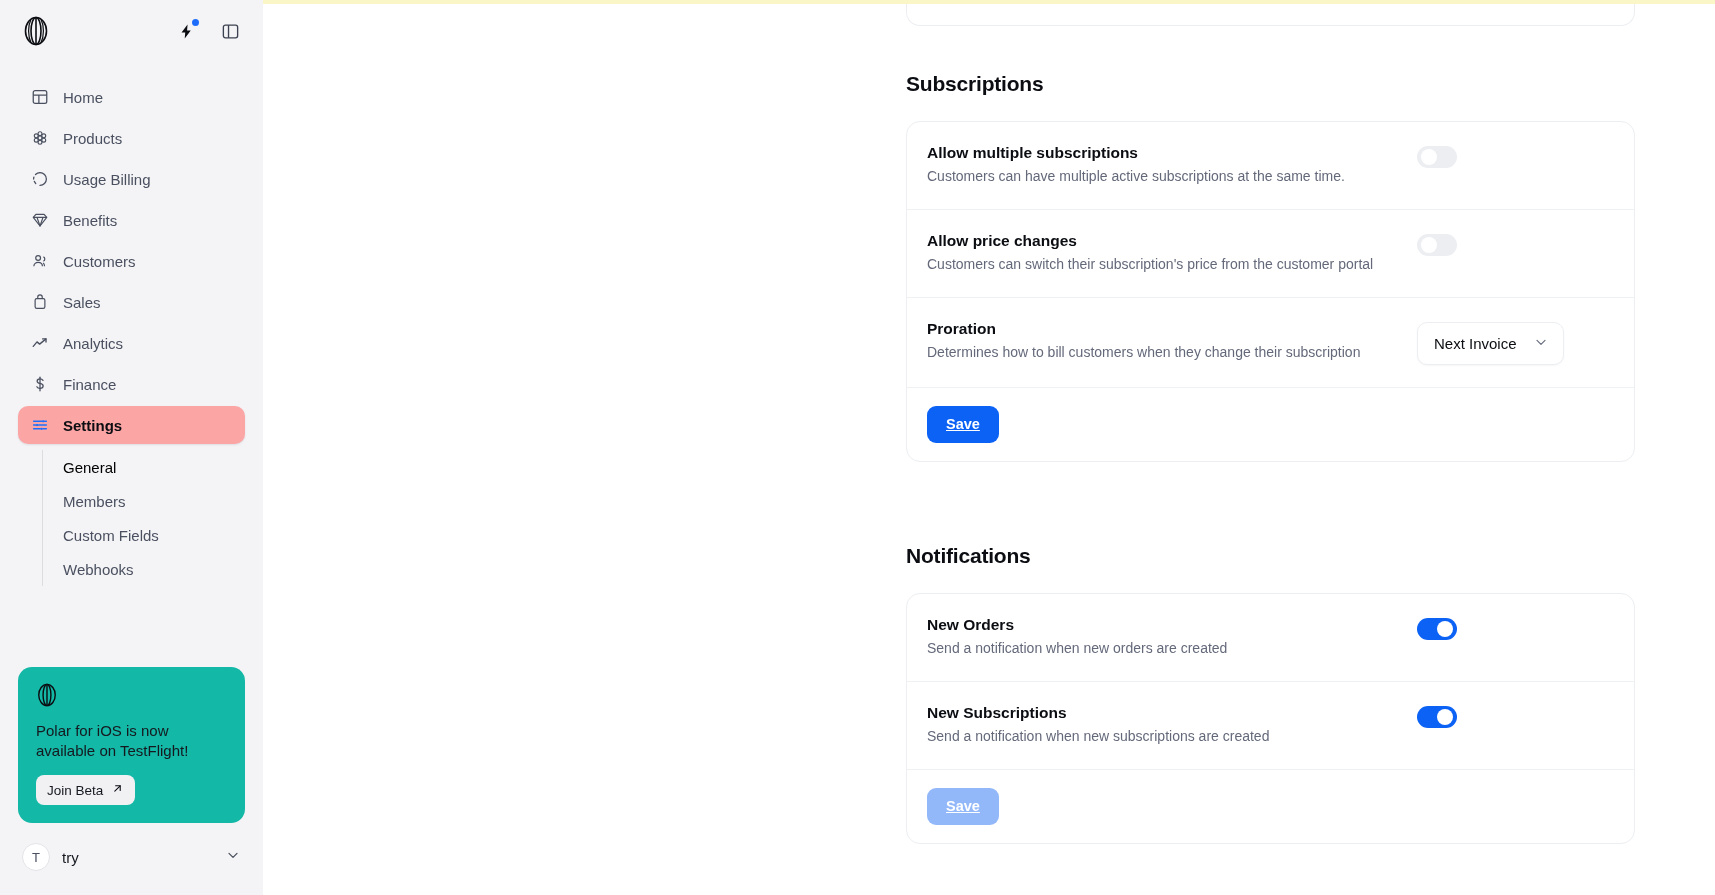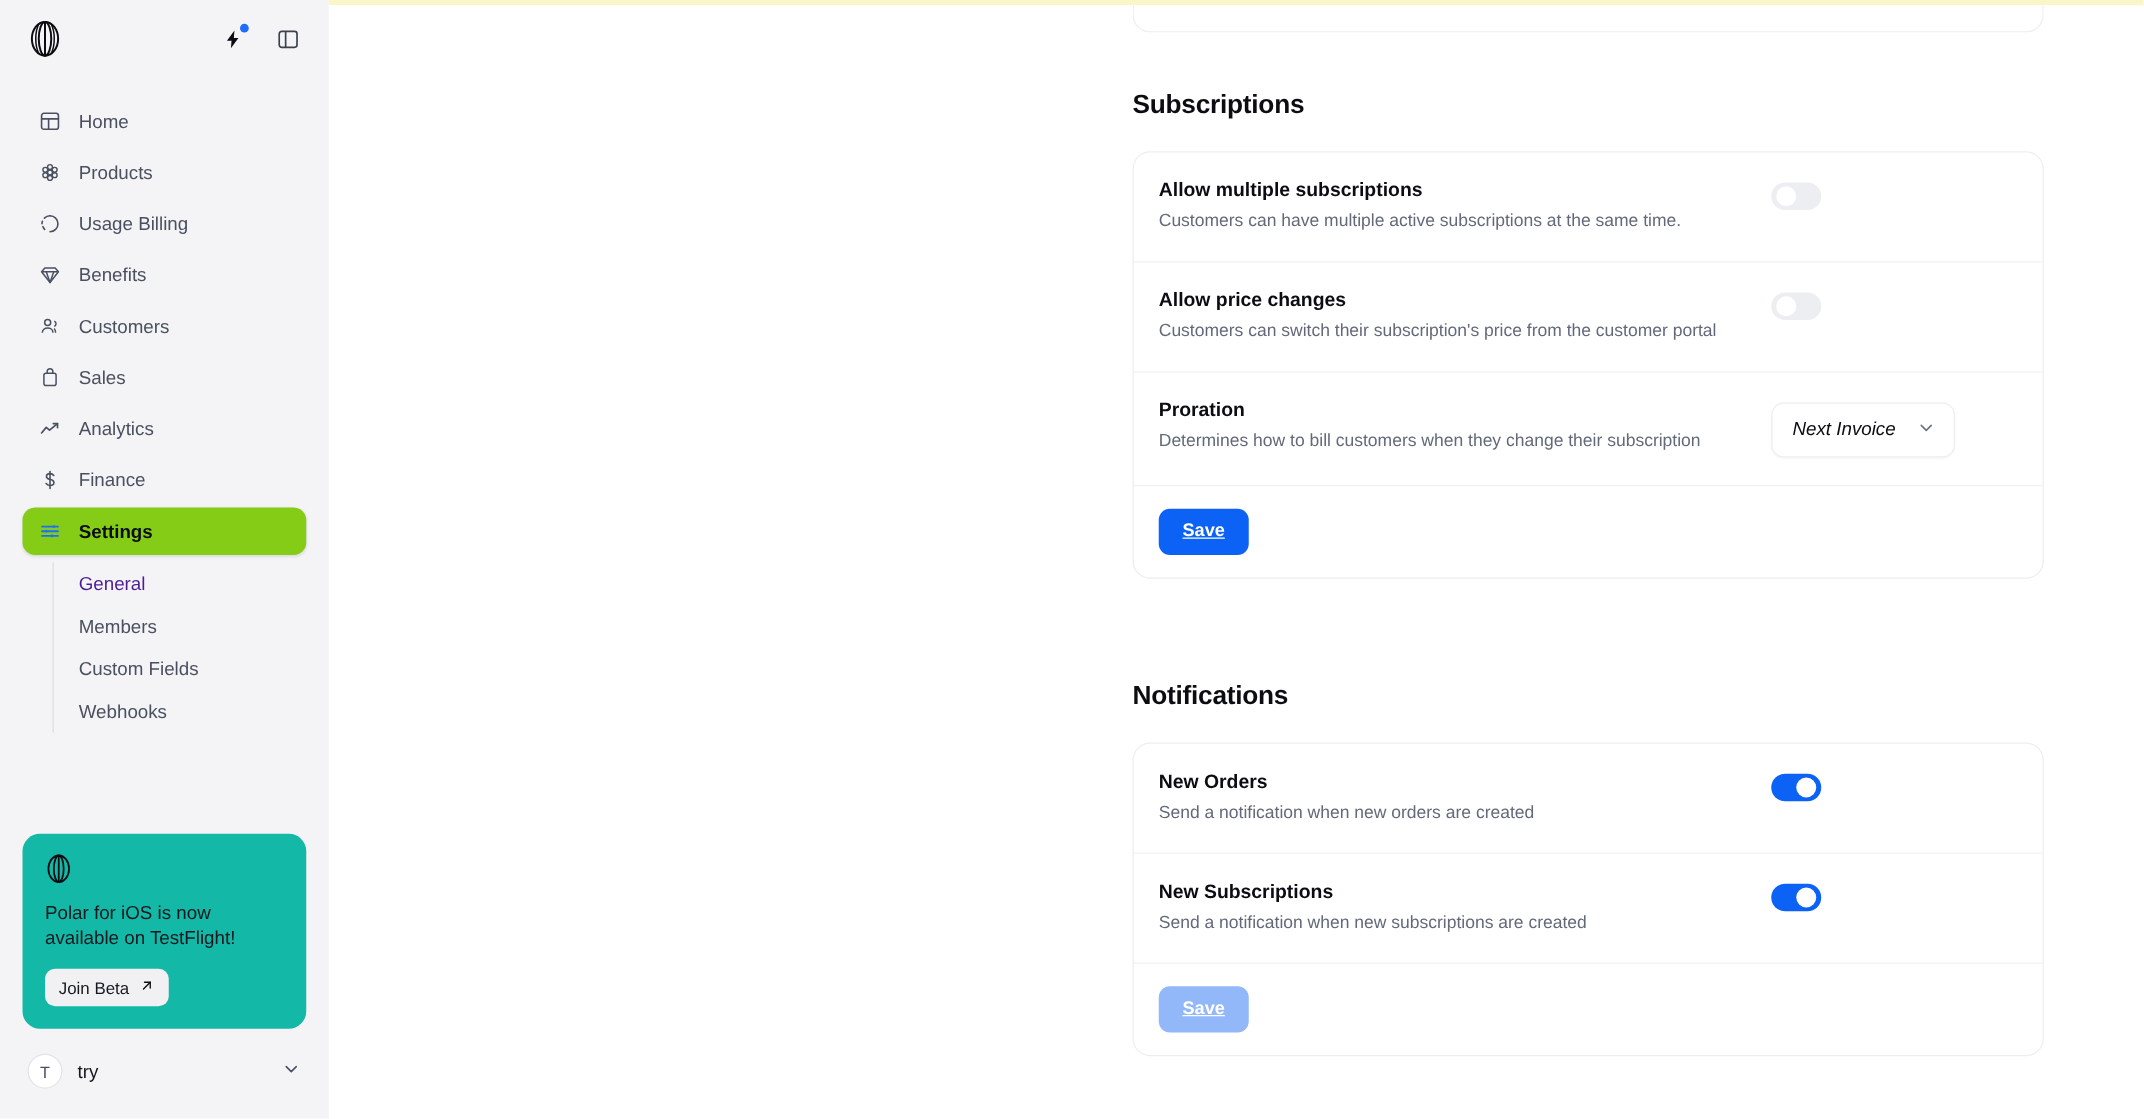"Next Invoice" .row-control { font-style: italic -> none }
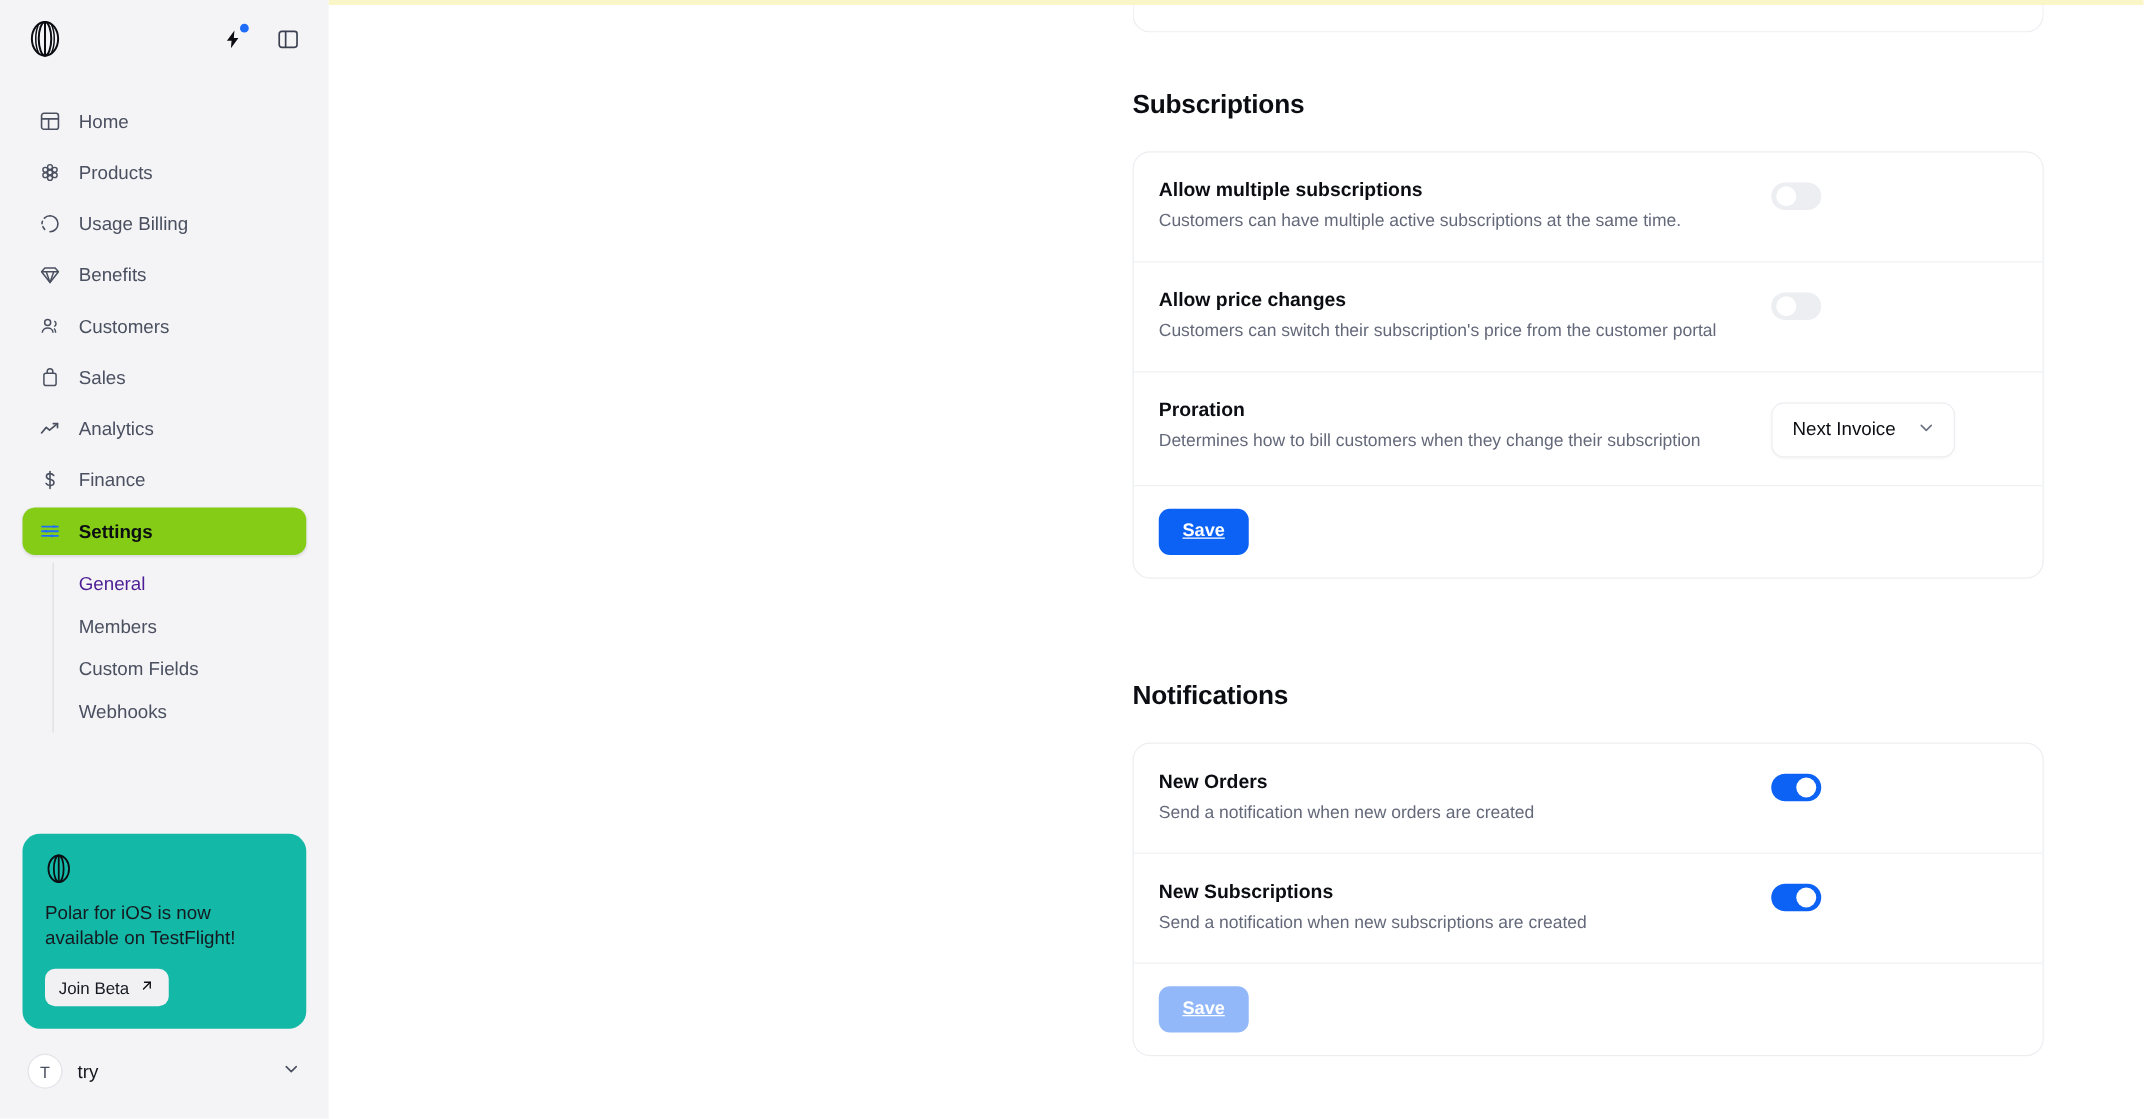"Settings" .nav-item.active { background: #84cc16 -> #fca5a5 }
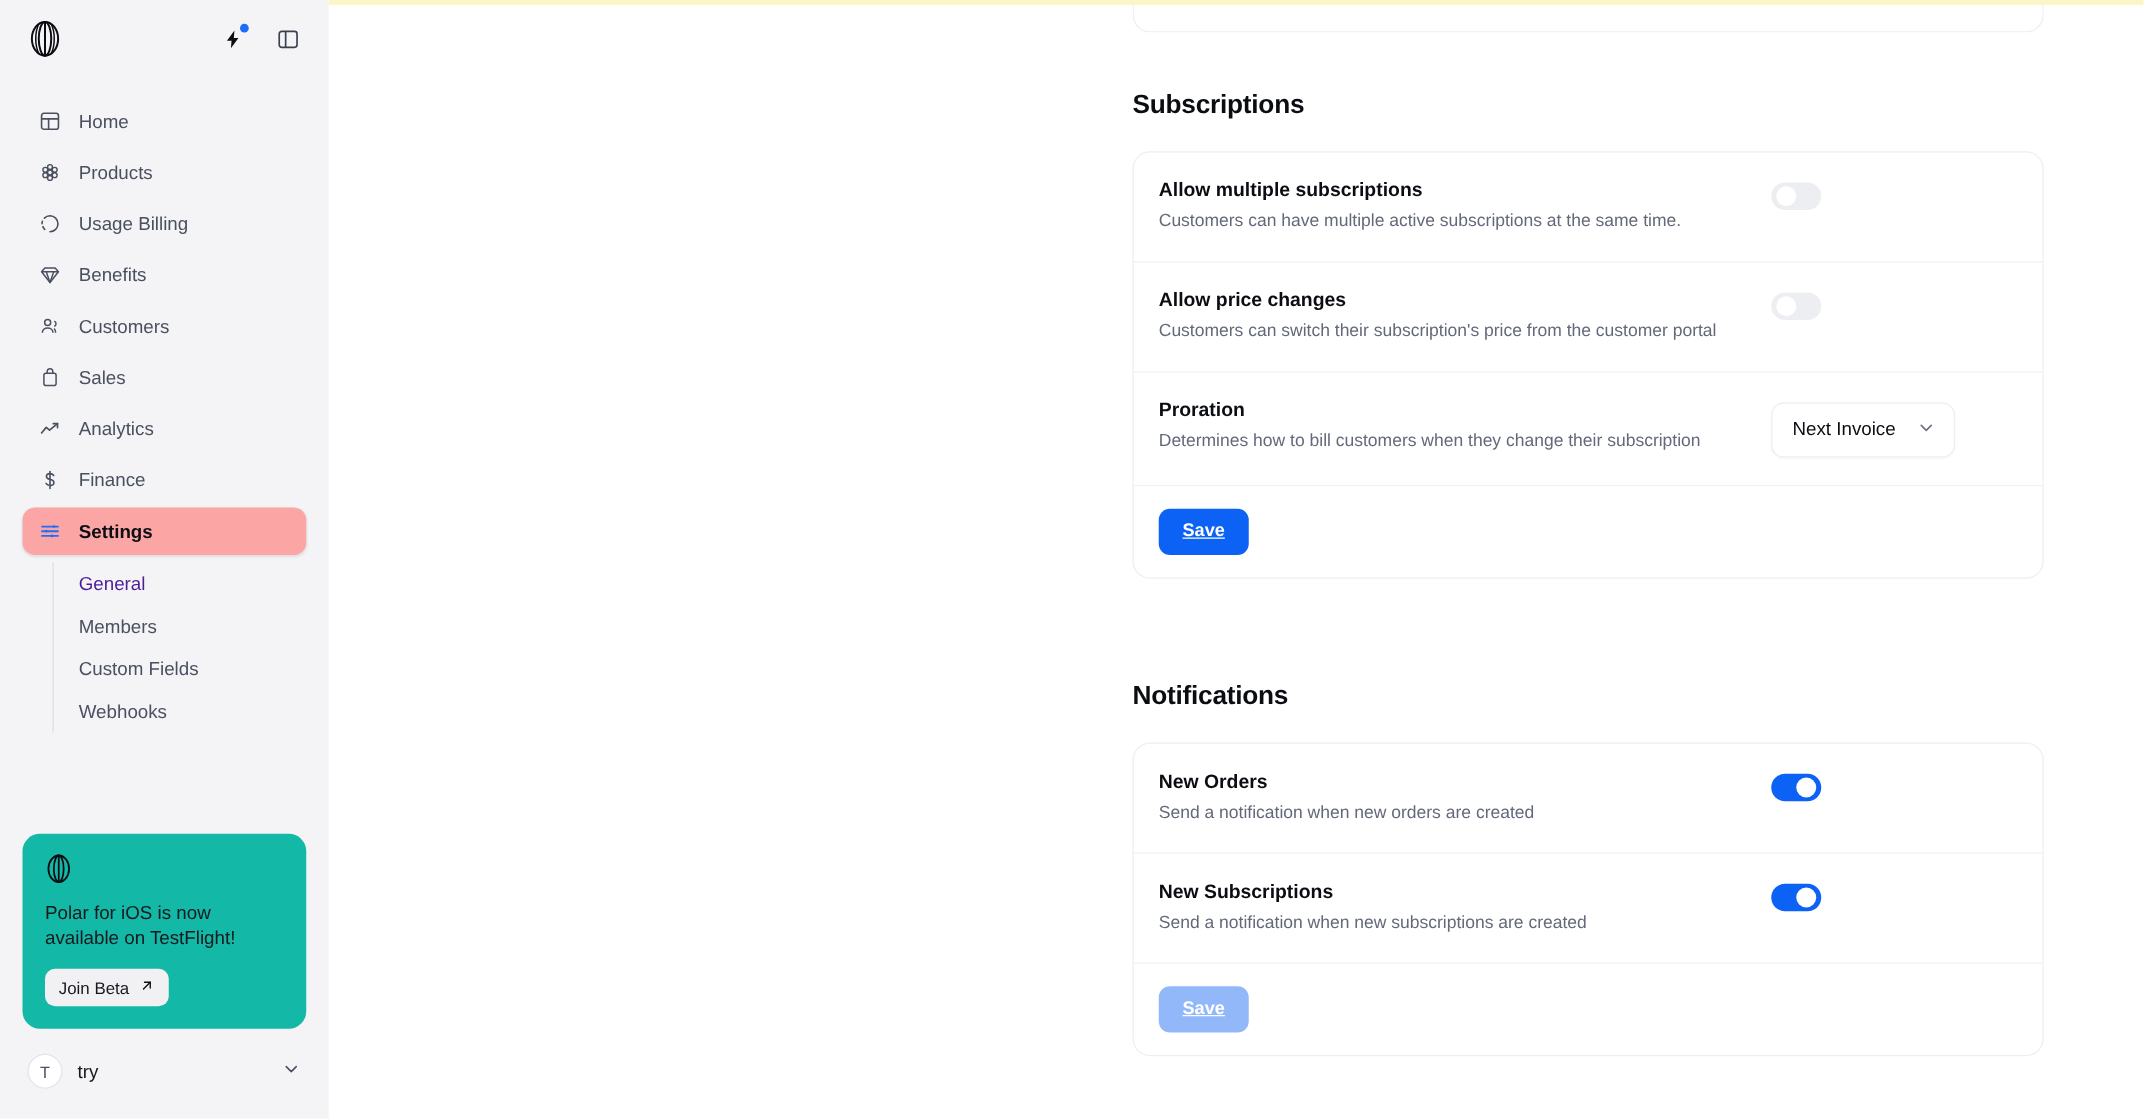"General" .subnav-item.active { color: #4c1d95 -> #000000 }
